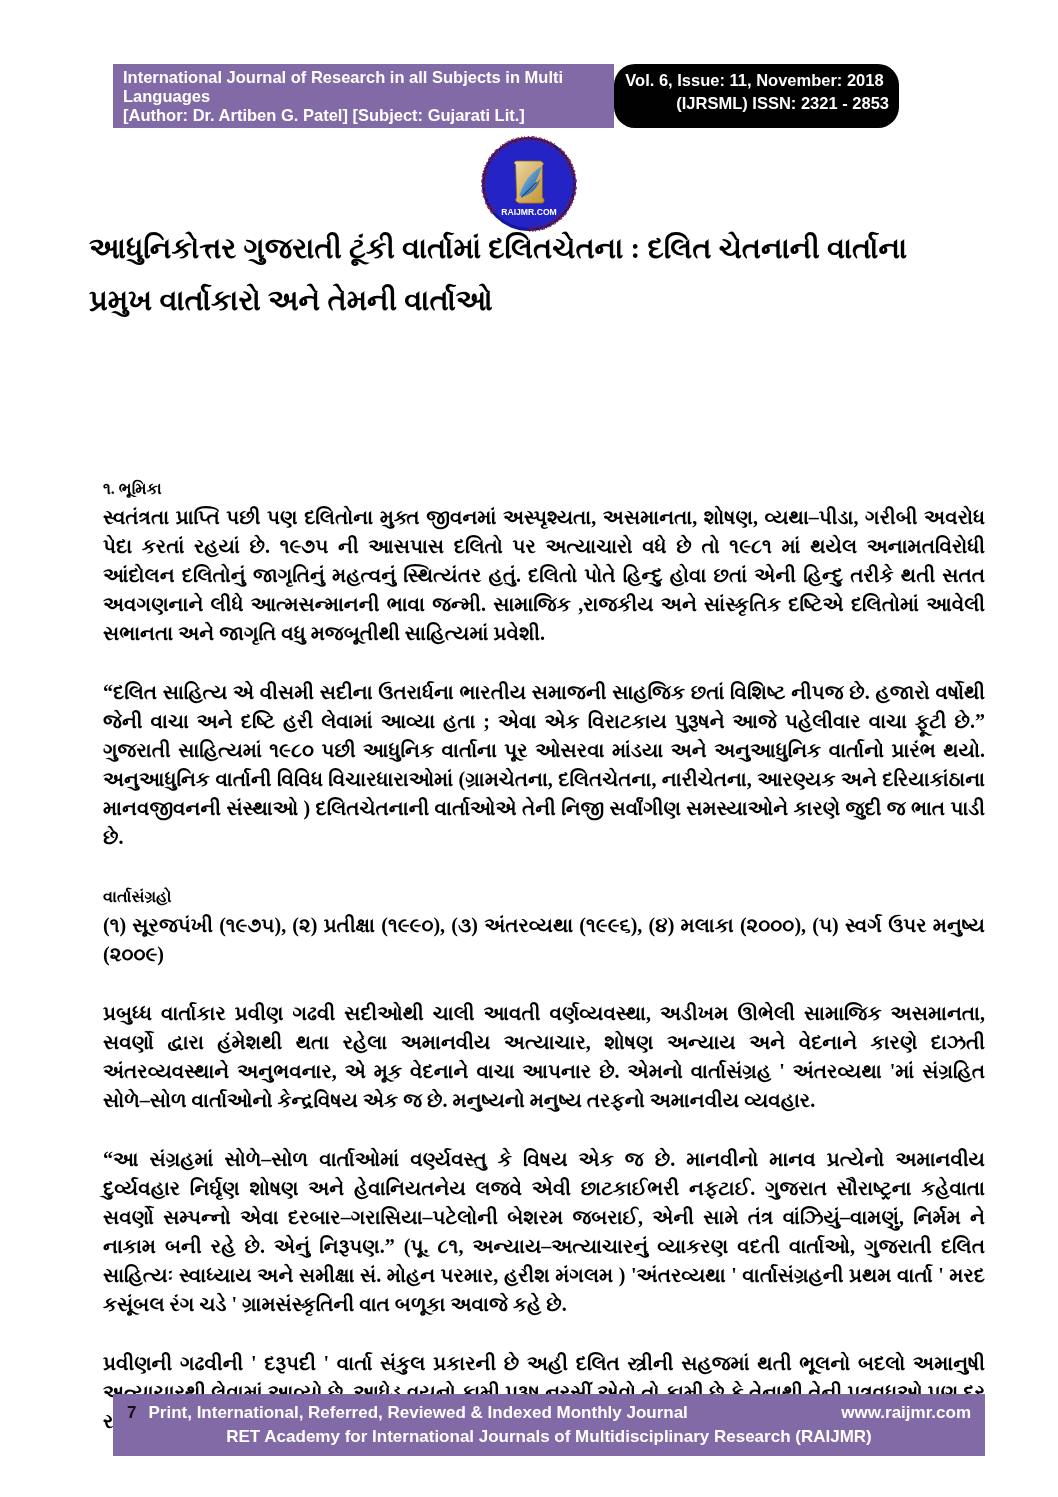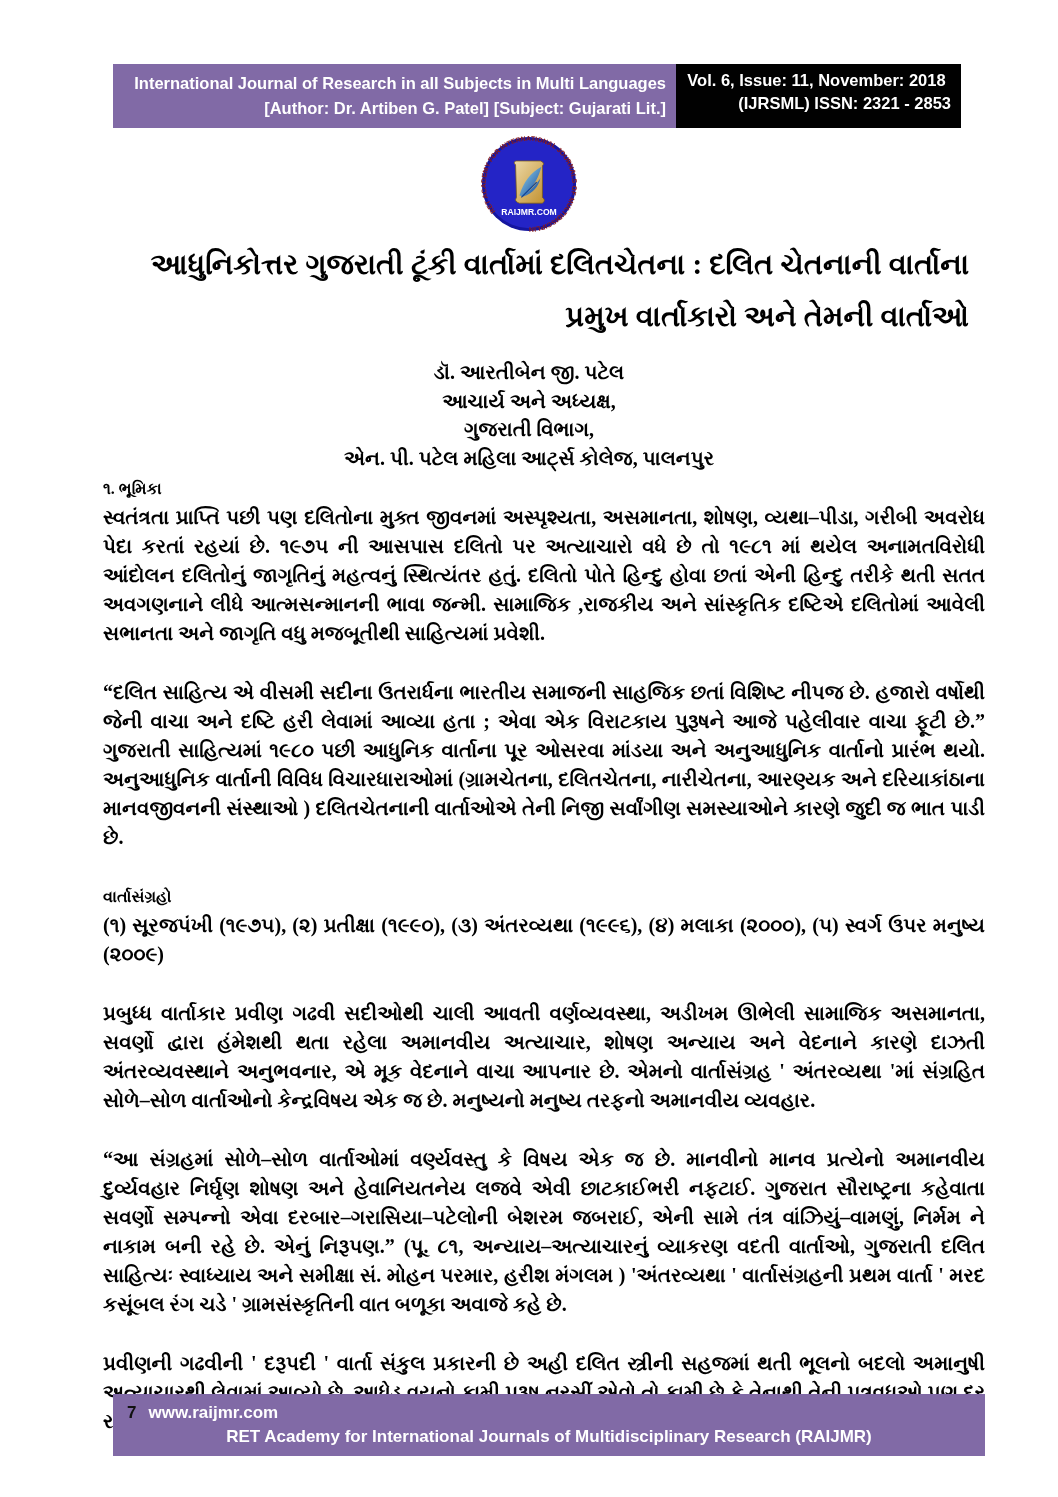"International Journal of Research in" .banner-purple { text-align: right -> none; width: 563px -> 501px }
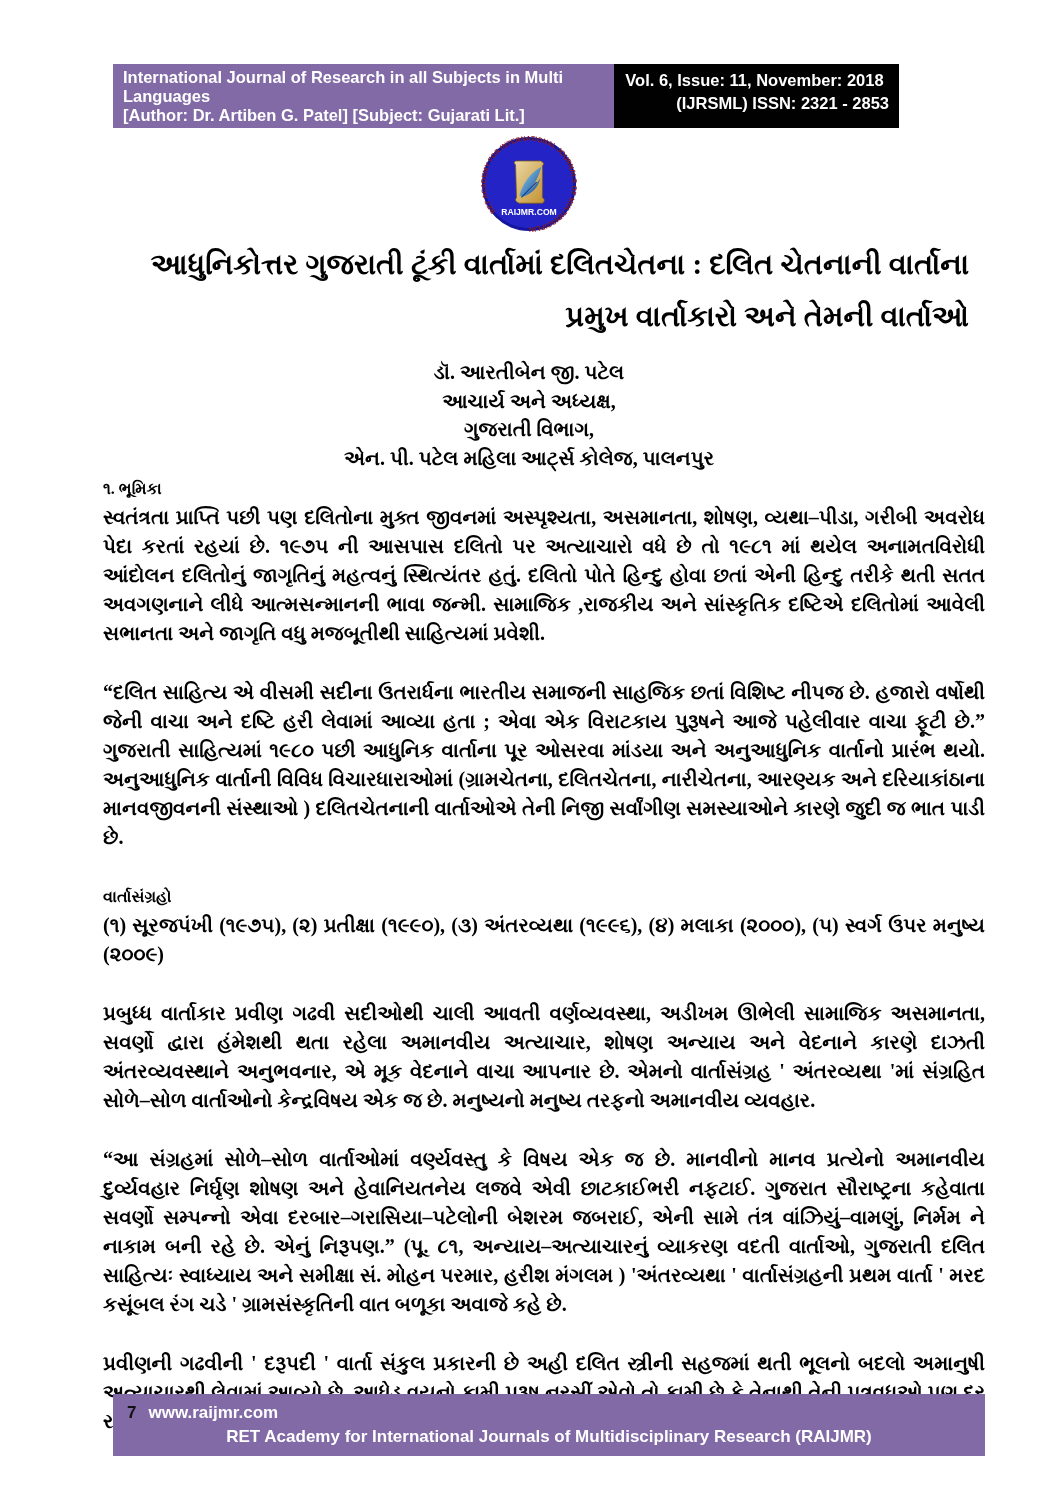"Vol. 6, Issue: 11, November:" .banner-black { border-radius: none -> 21px }
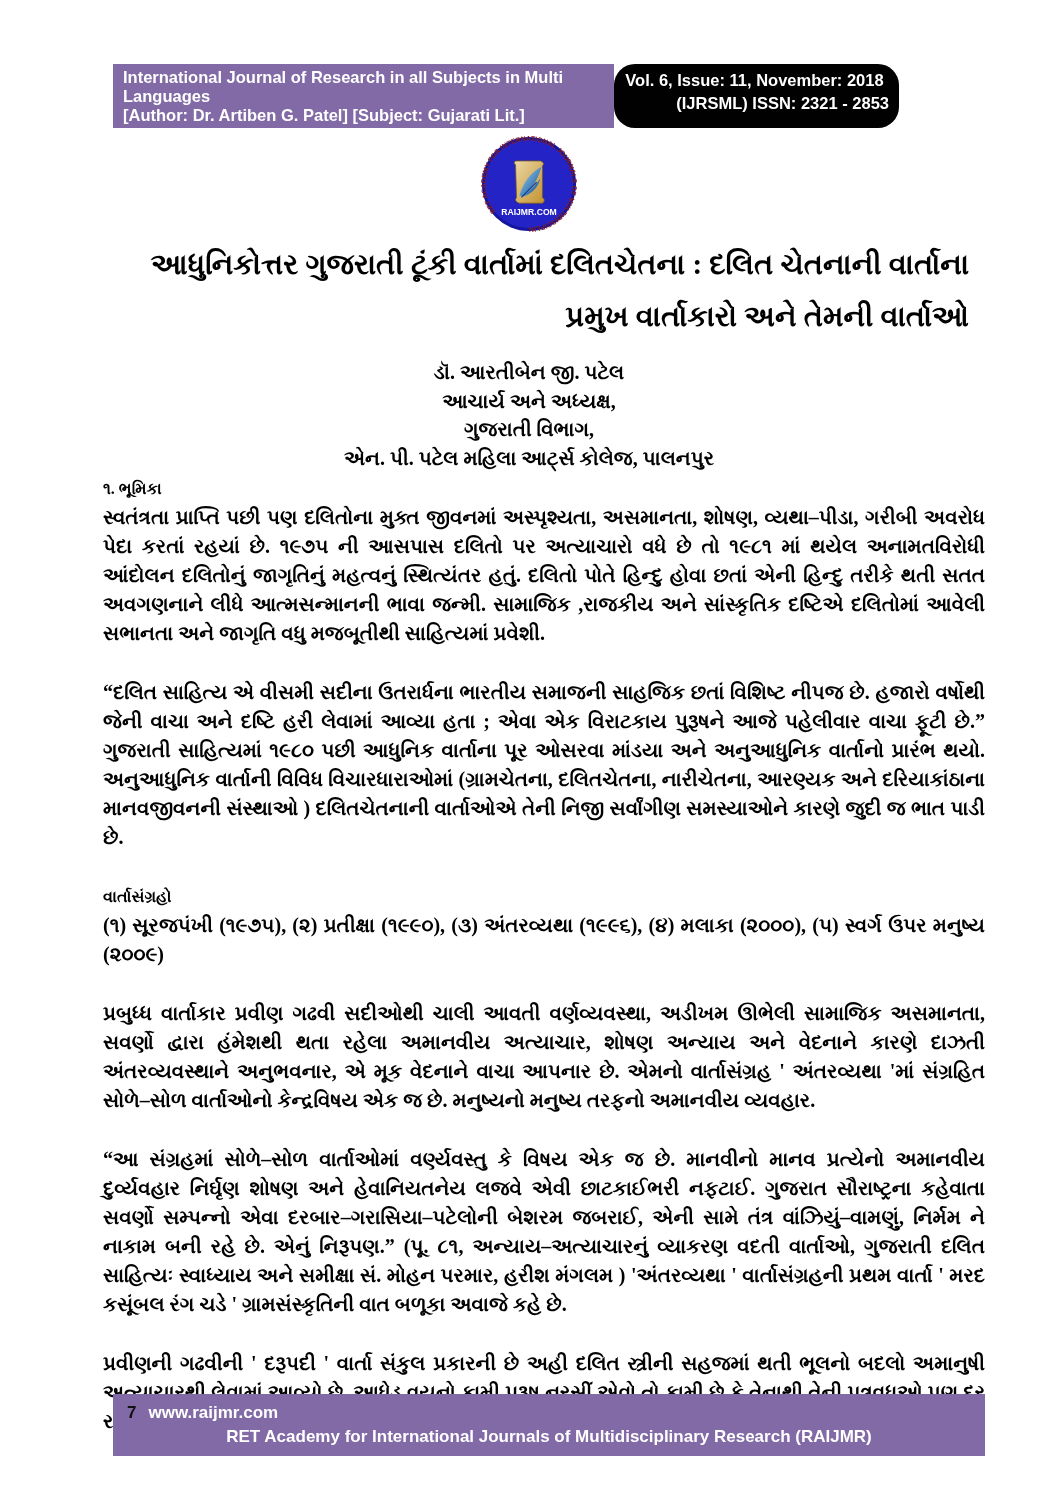"આધુનિકોત્તર ગુજરાતી ટૂંકી વાર્તામાં" .article-title { text-align: right -> left; top: 238px -> 222px }
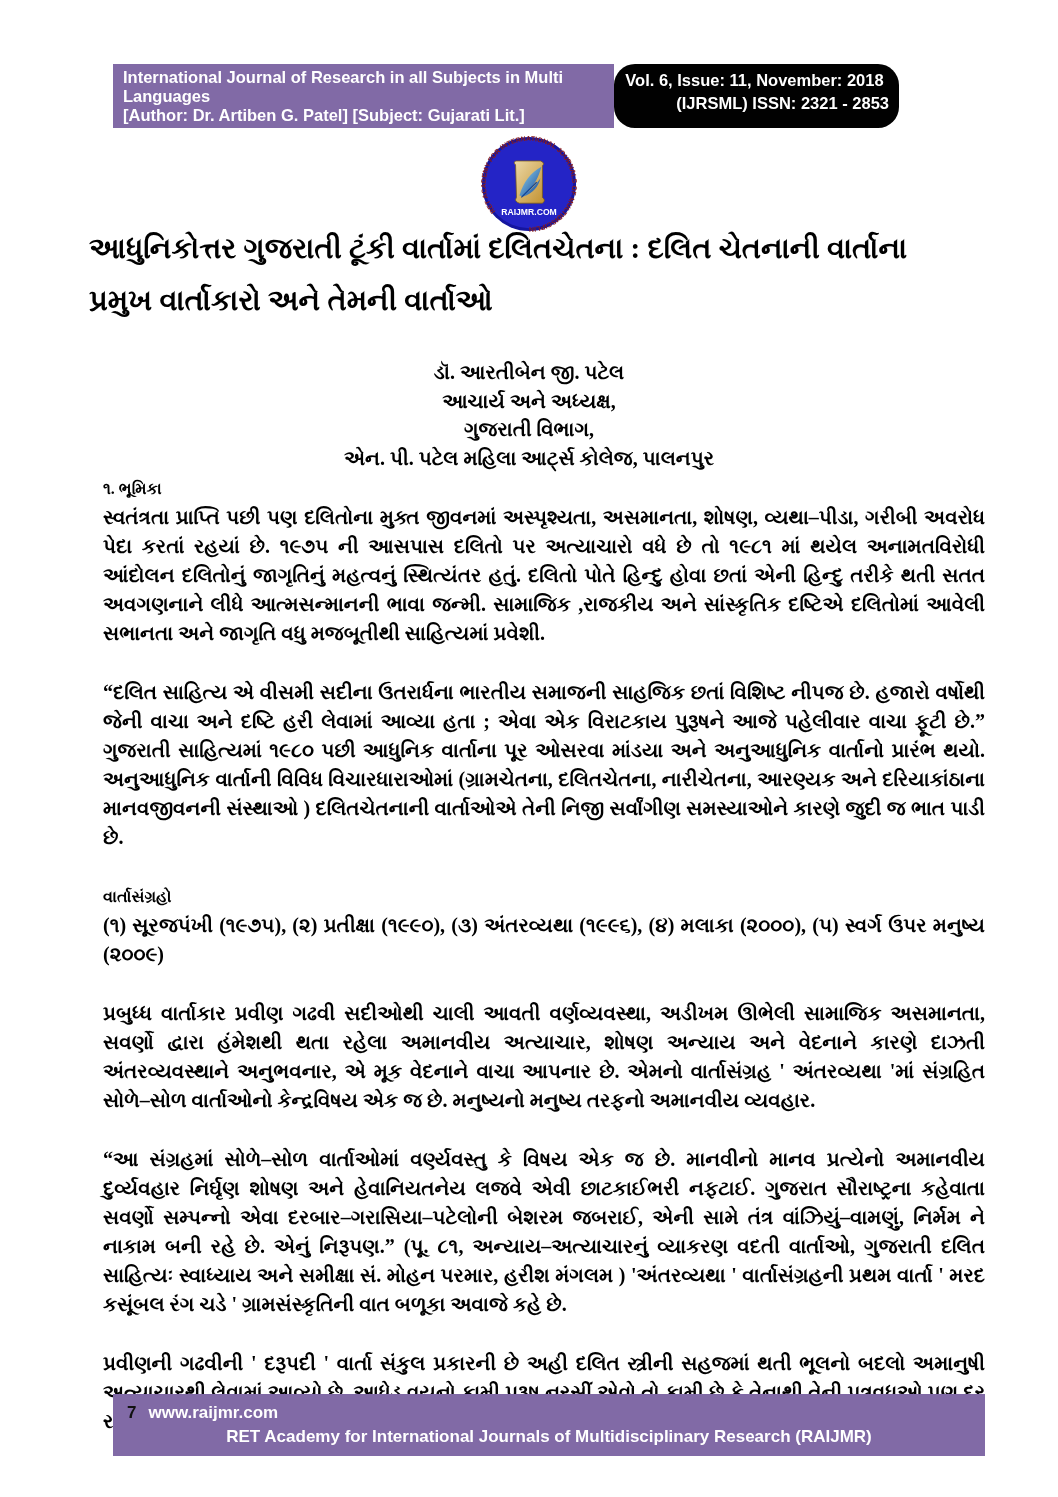"ડૉ. આરતીબેન જી. પટેલ" div.author-block { html: <div> <div>ડૉ. આરતીબેન જી. પટેલ</div> <div>આચાર્ય અને અધ્યક્ષ,</div> <div>ગુજરાતી વિભાગ,</div> <div>એન. પી. પટેલ મહિલા આર્ટ્સ કોલેજ, પાલનપુર</div> </div> -> none }
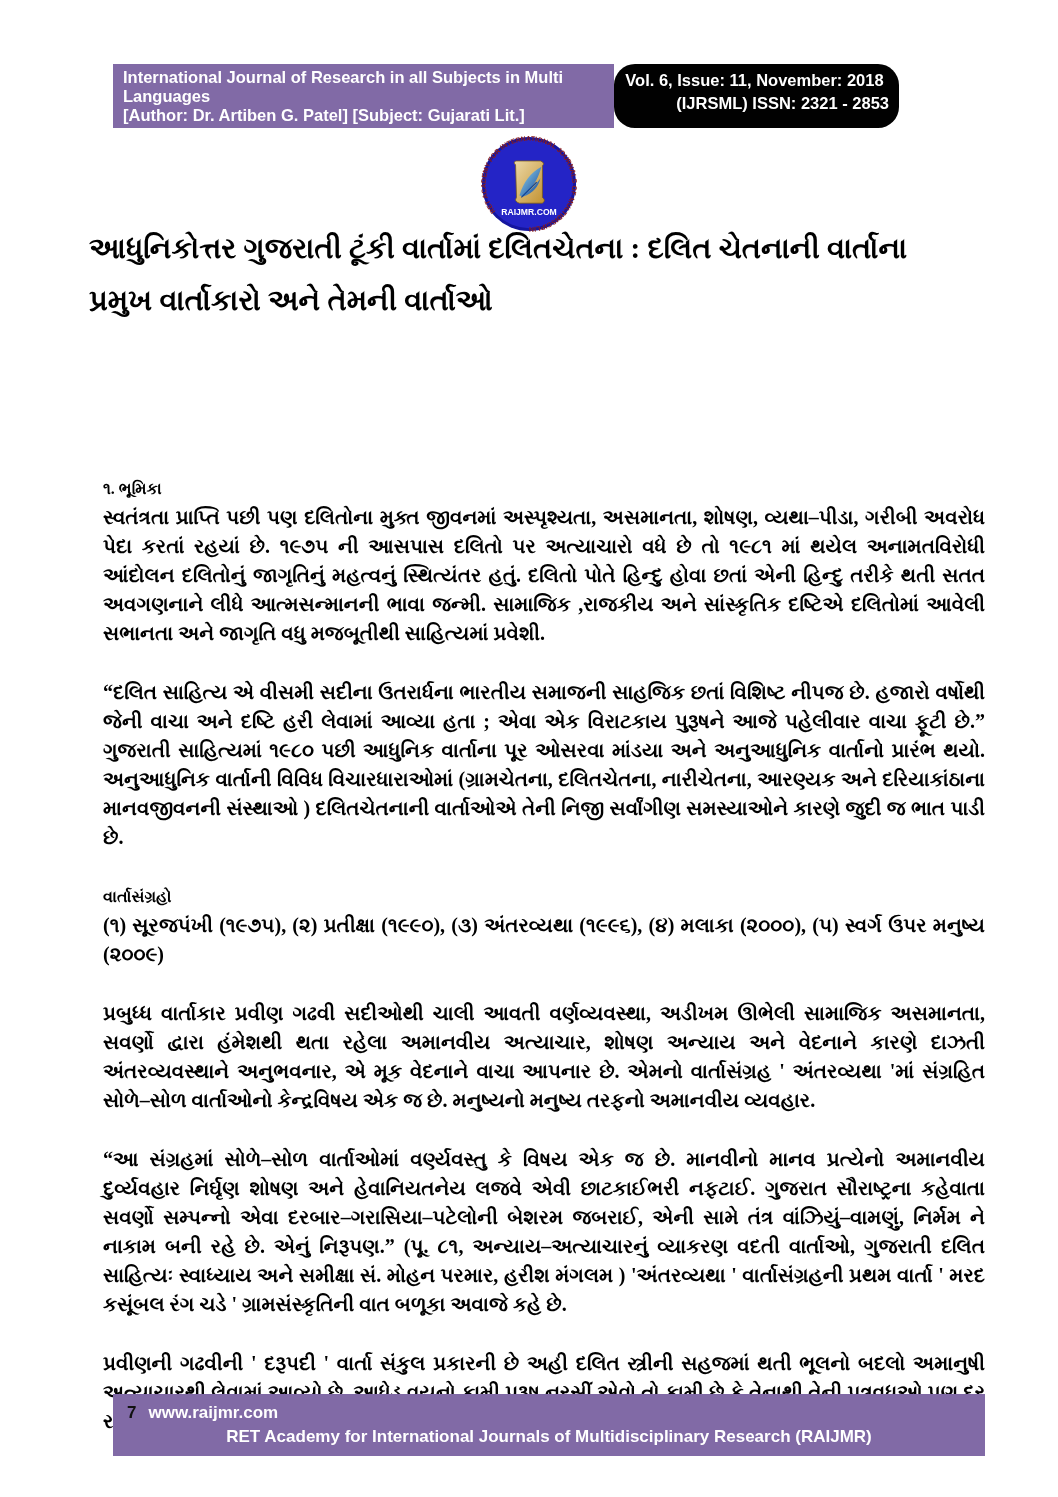"Print, International, Referred, Reviewed" span.footer-journal { html: none -> <span>Print, International, Referred, Reviewed &amp; Indexed Monthly Journal</span> }
